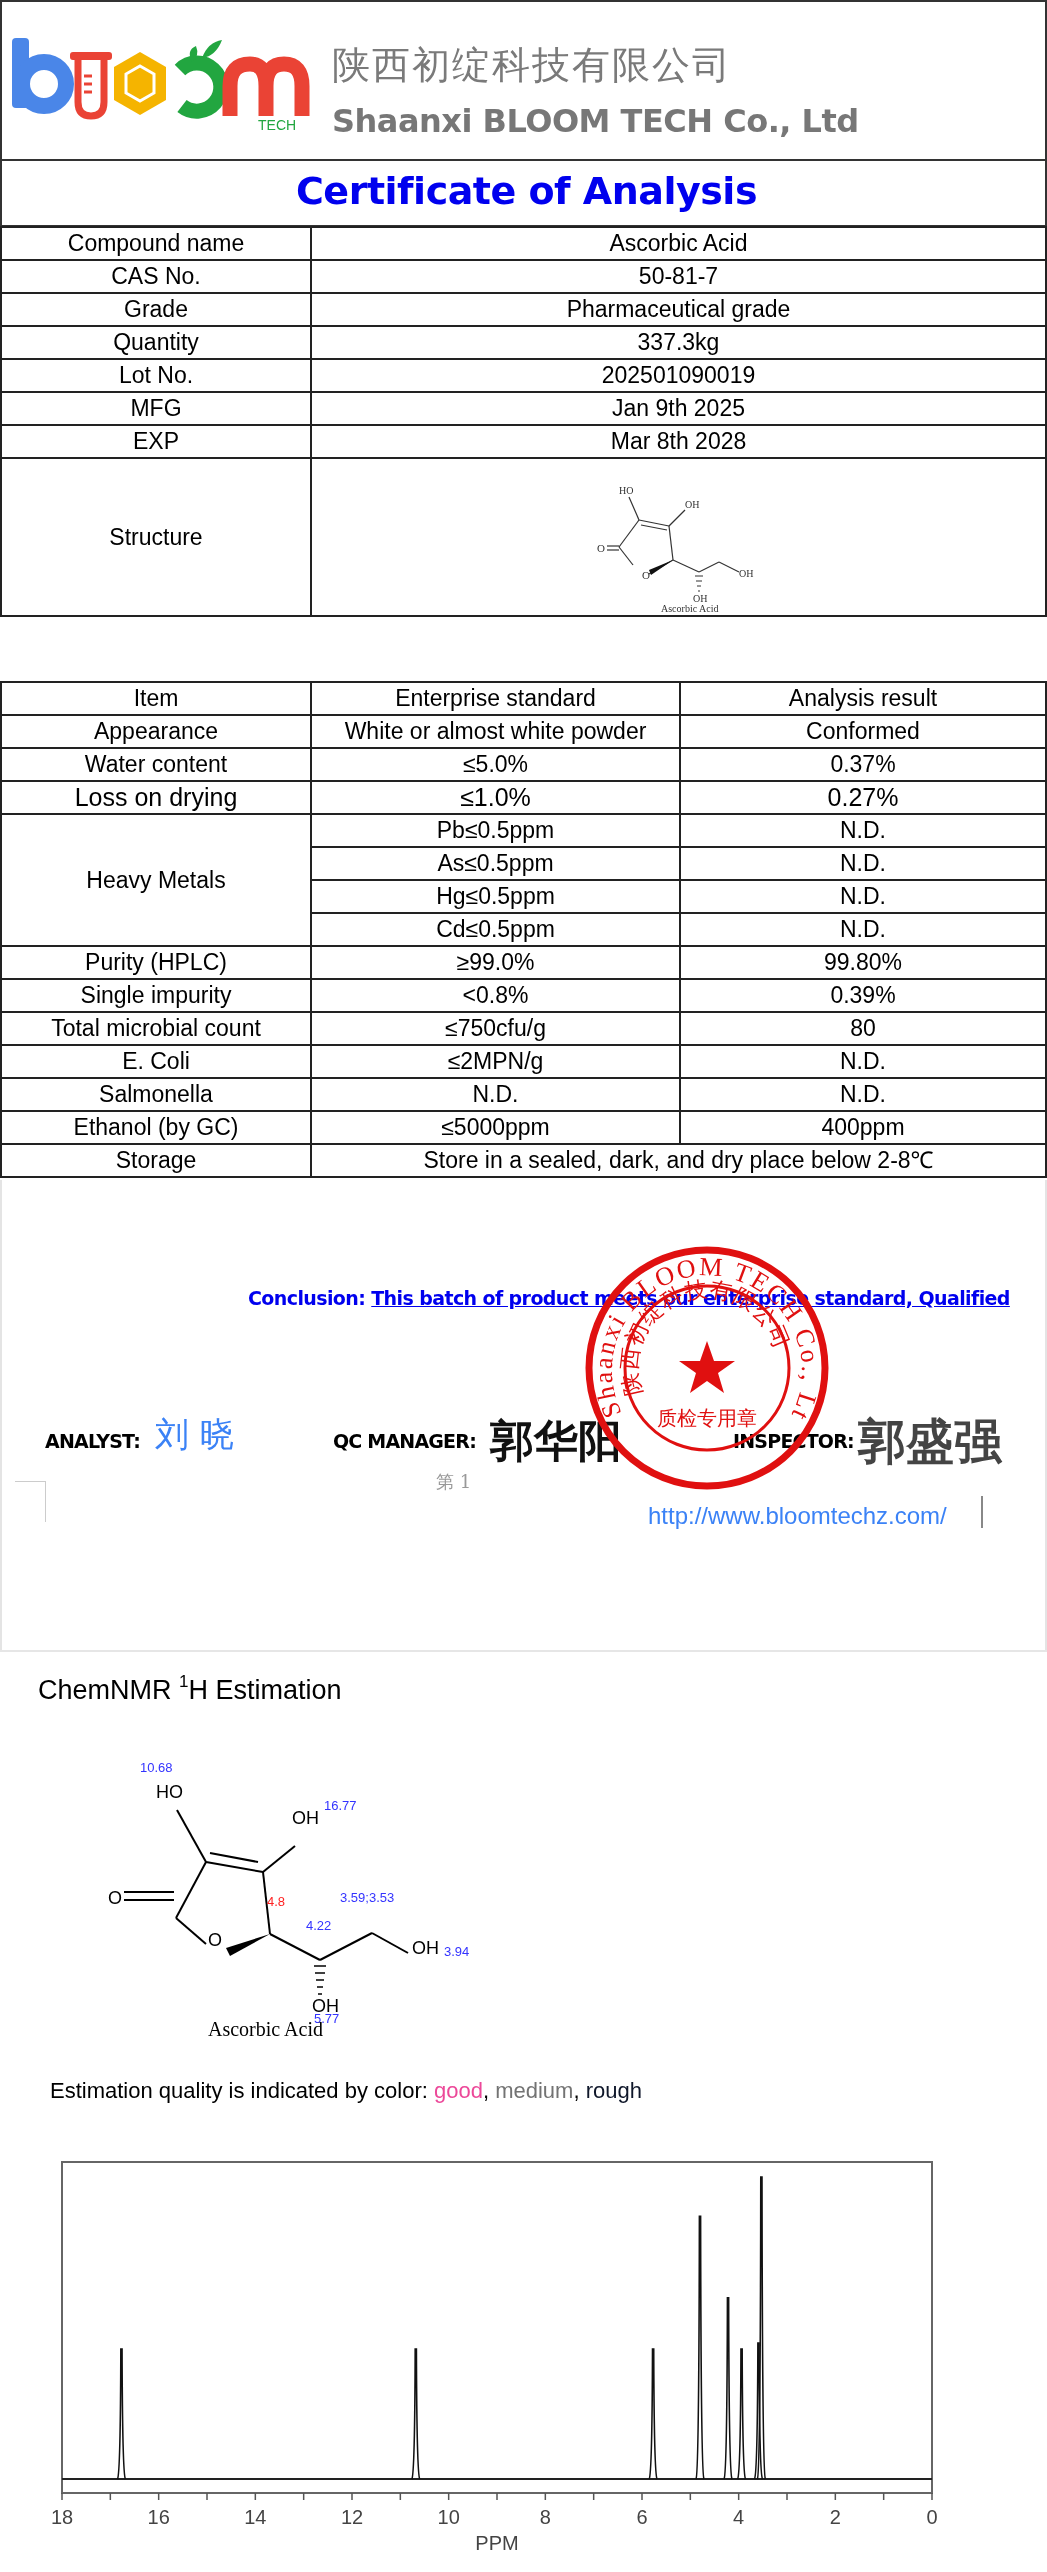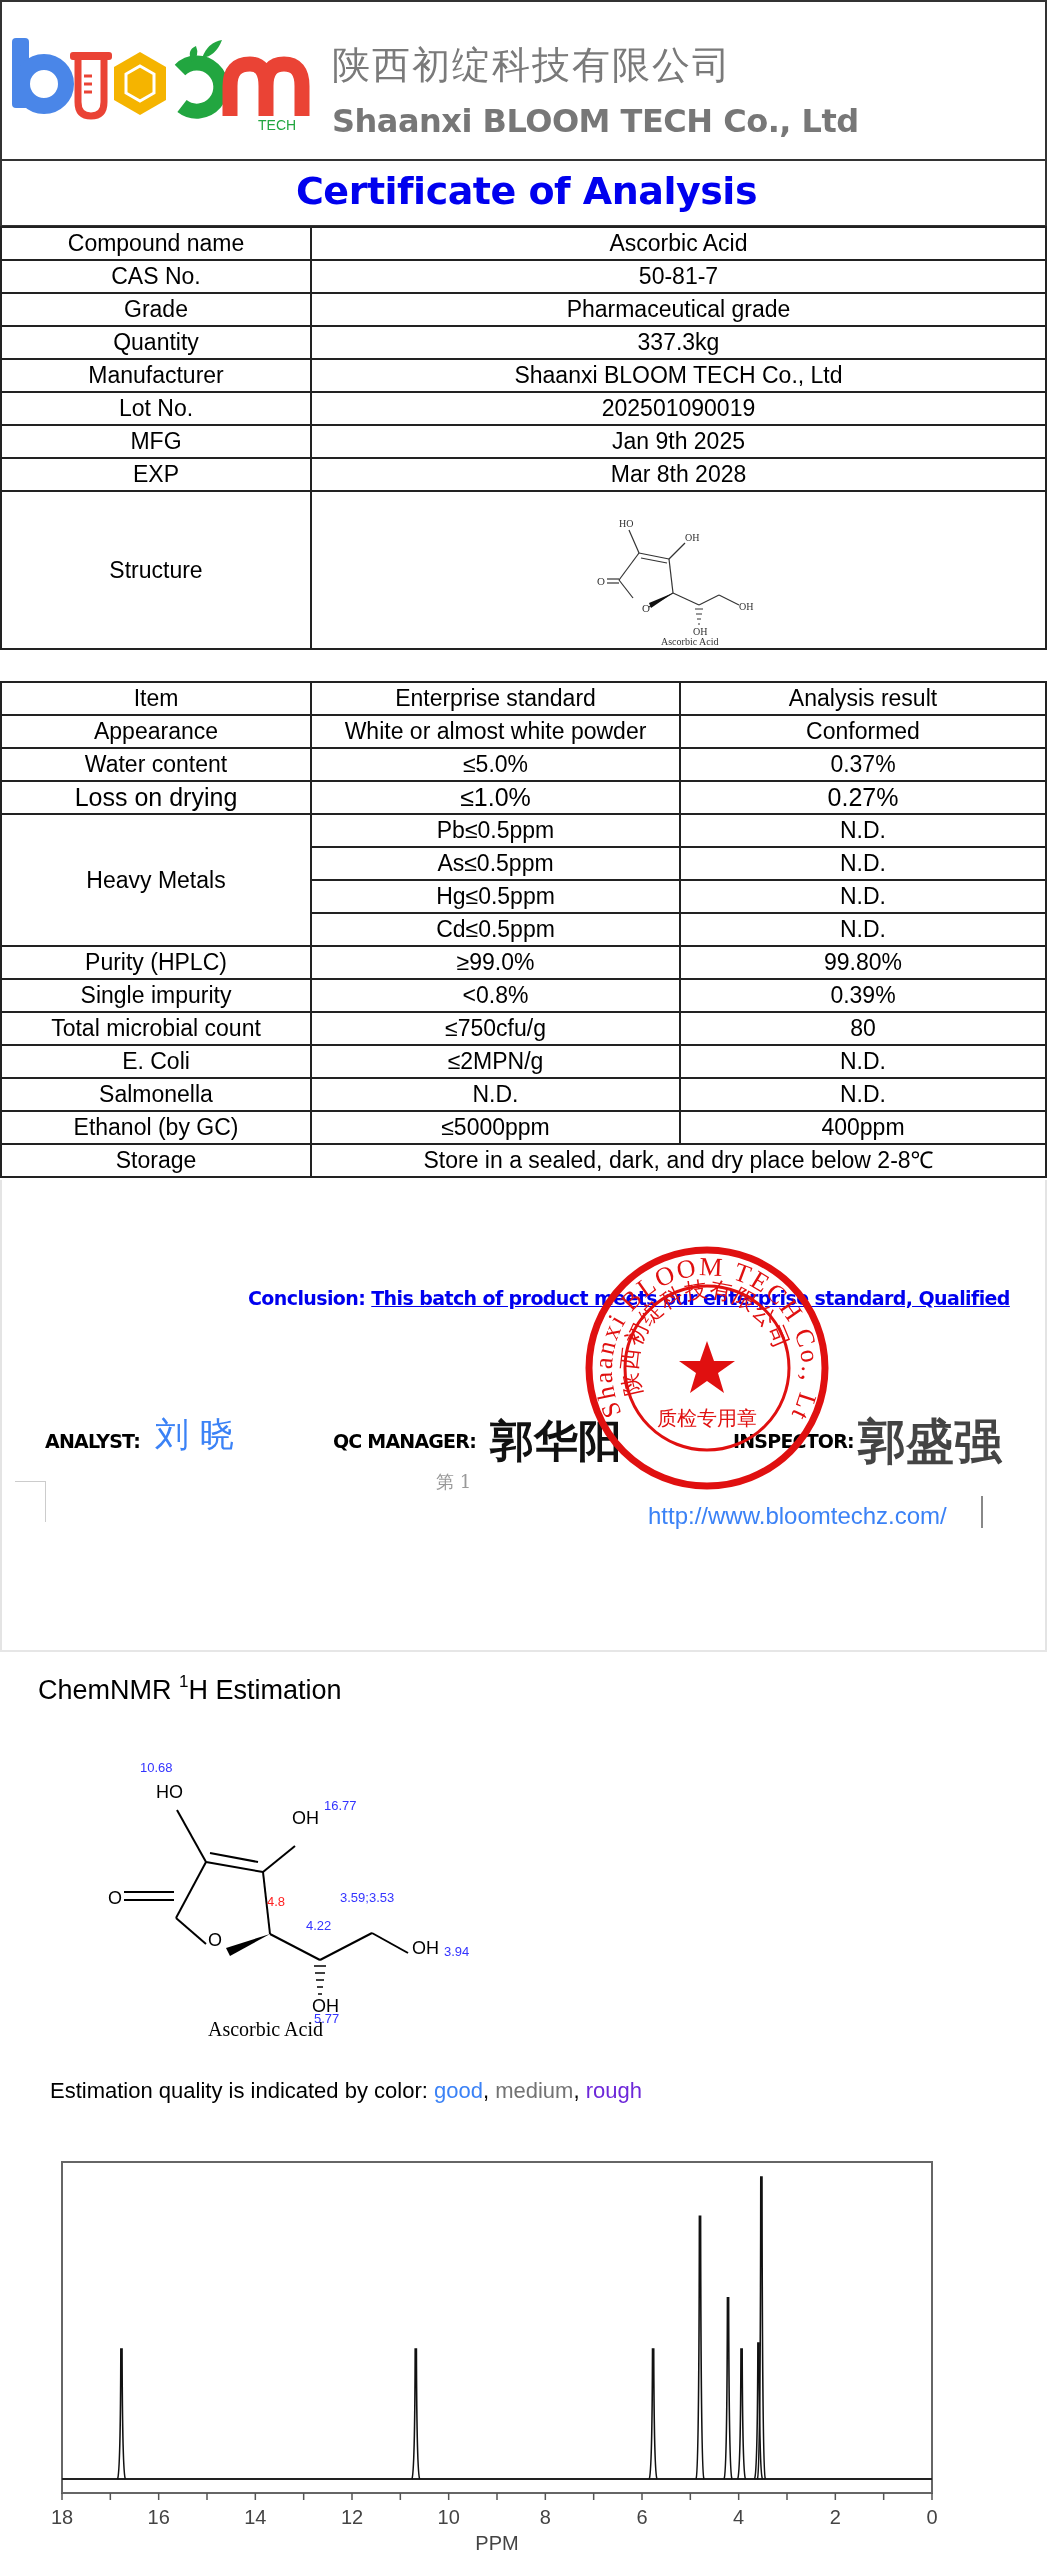"Manufacturer" tr { html: <tr> <td>Manufacturer</td> <td>Shaanxi BLOOM TECH Co., Ltd</td> </tr> -> none }
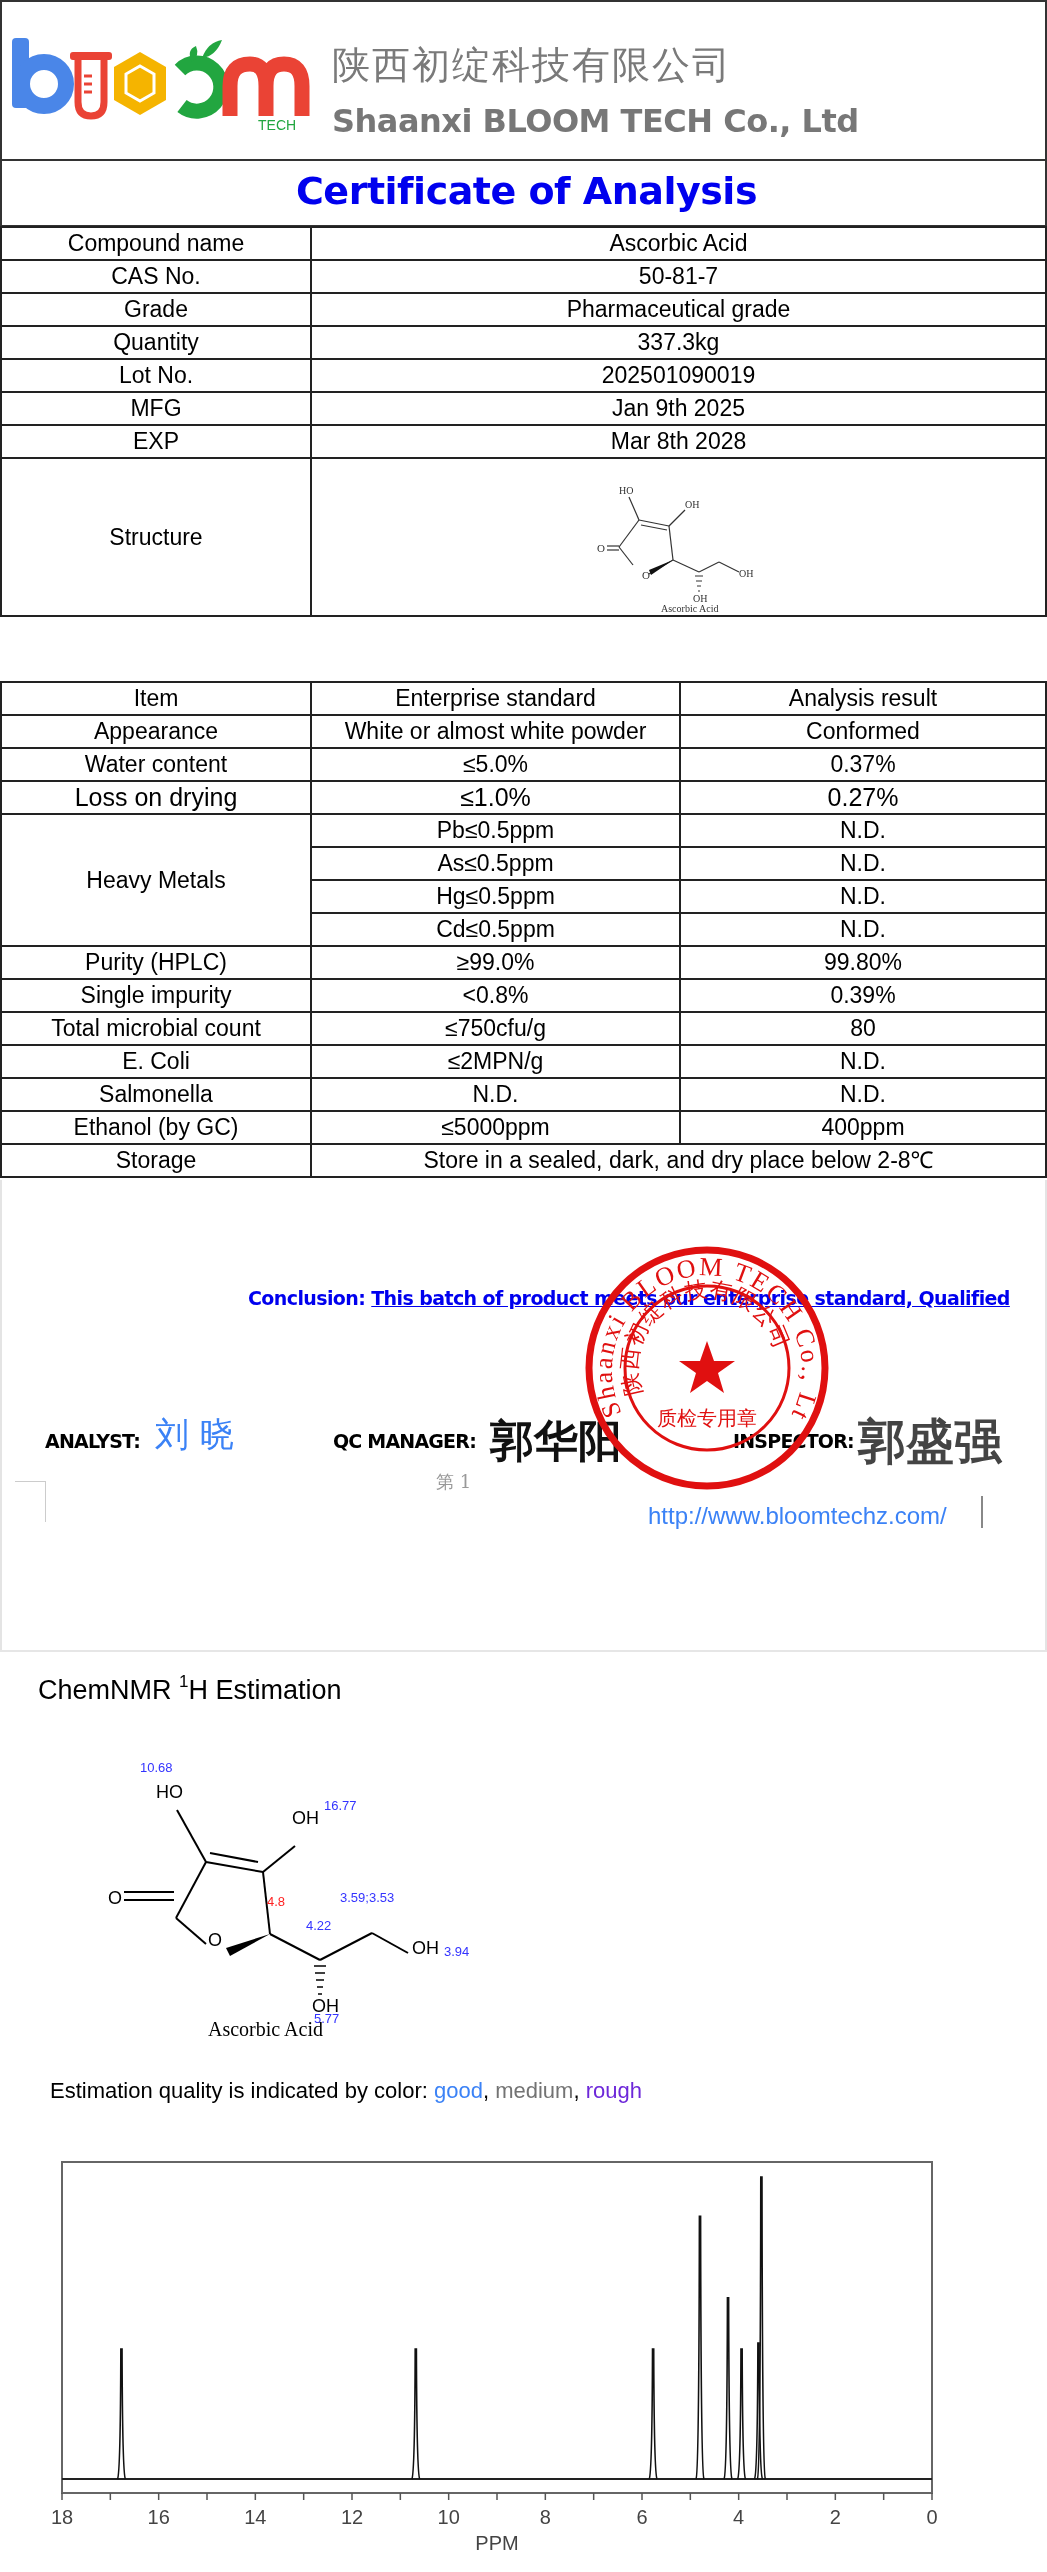"good" span { color: #3b82f6 -> #ec4899 }
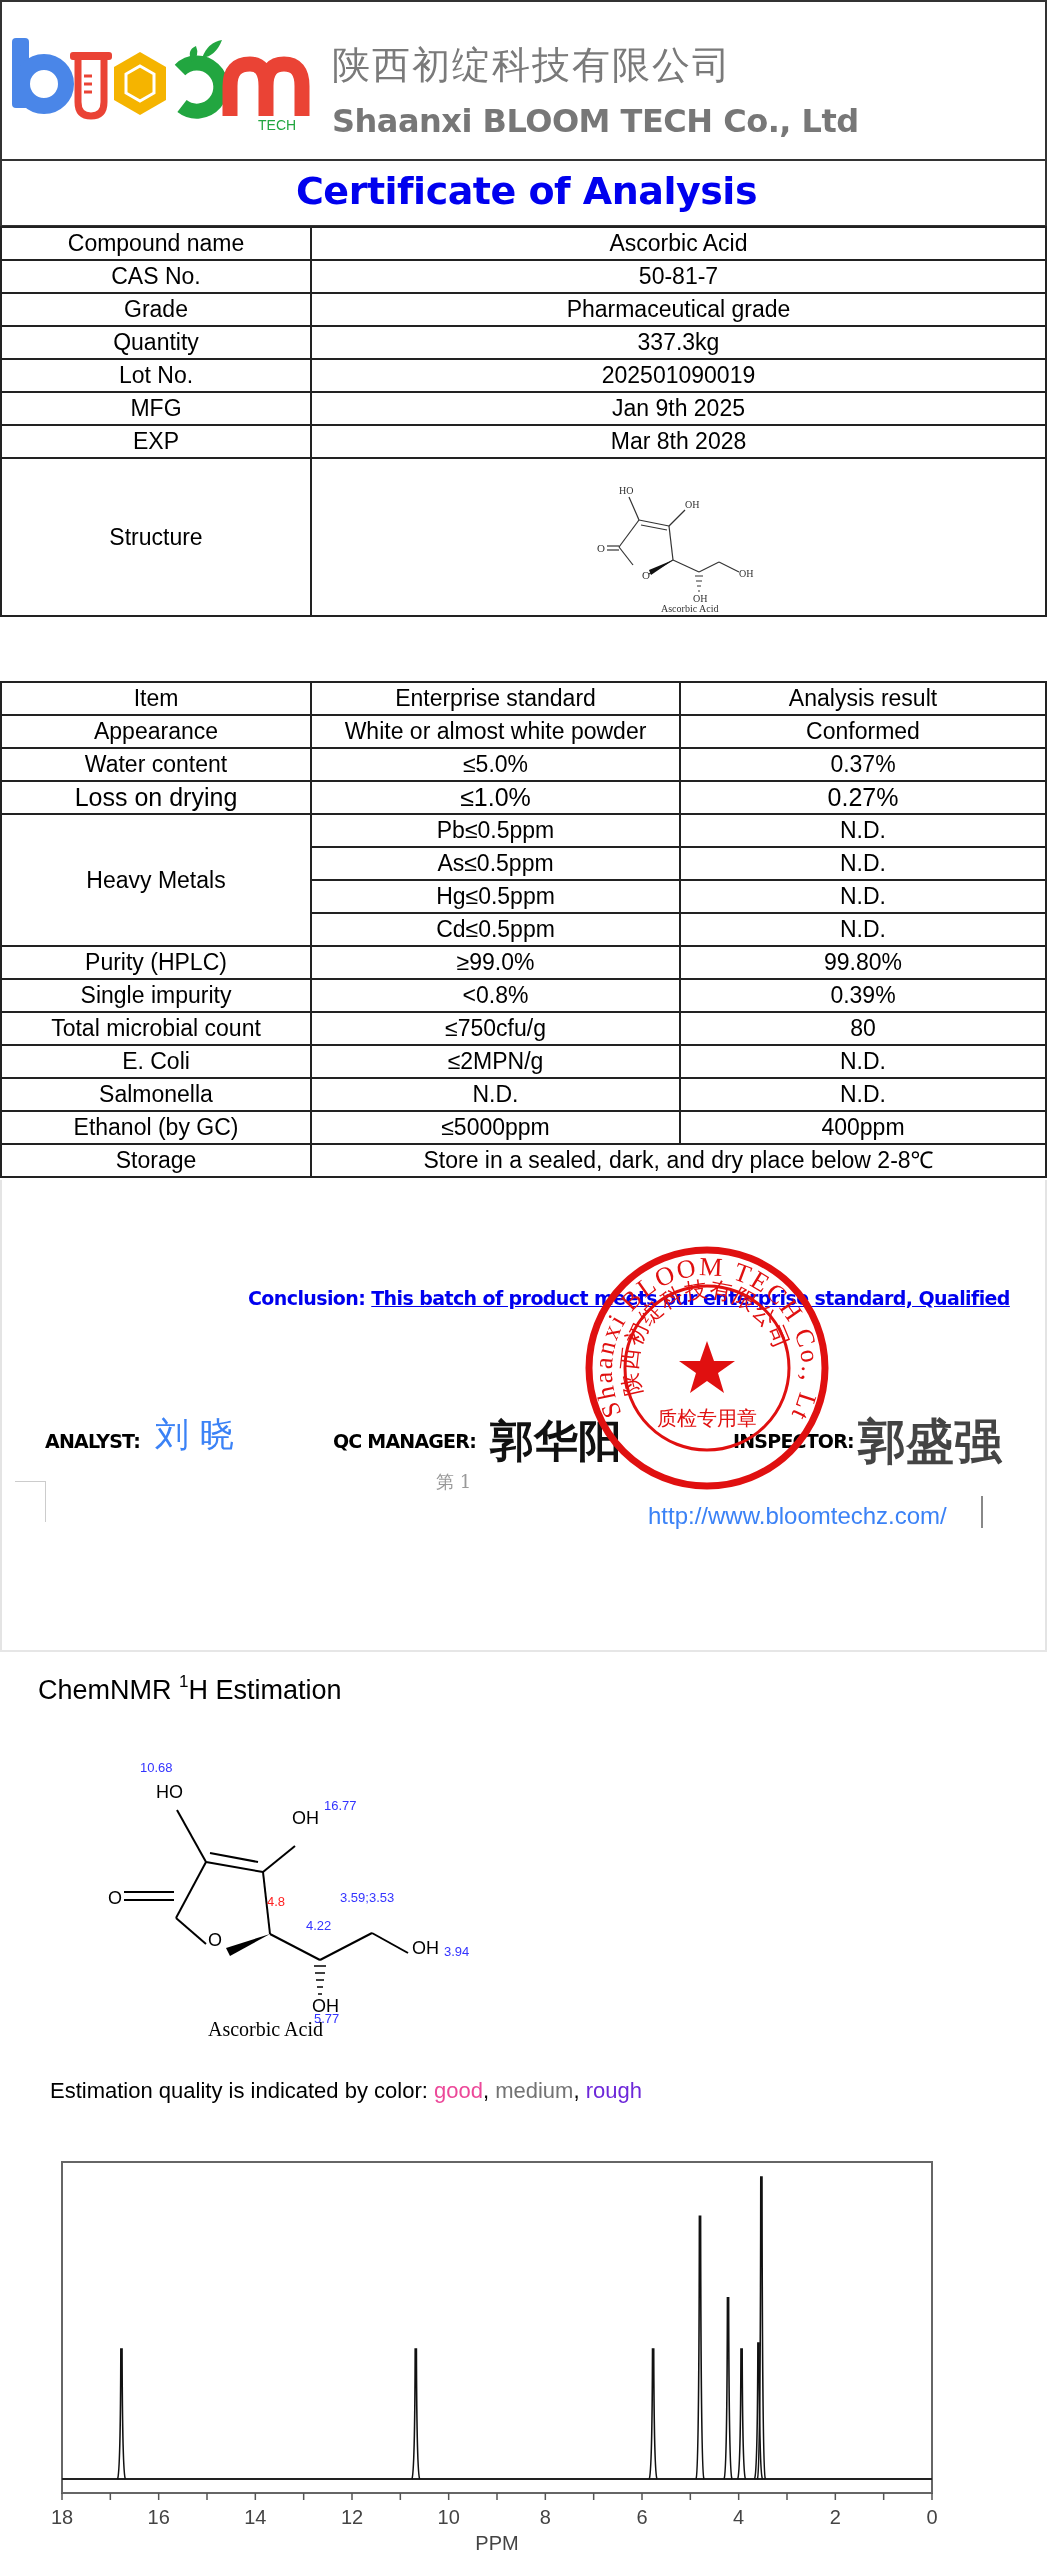"rough" span { color: #6d28d9 -> #0f172a }
